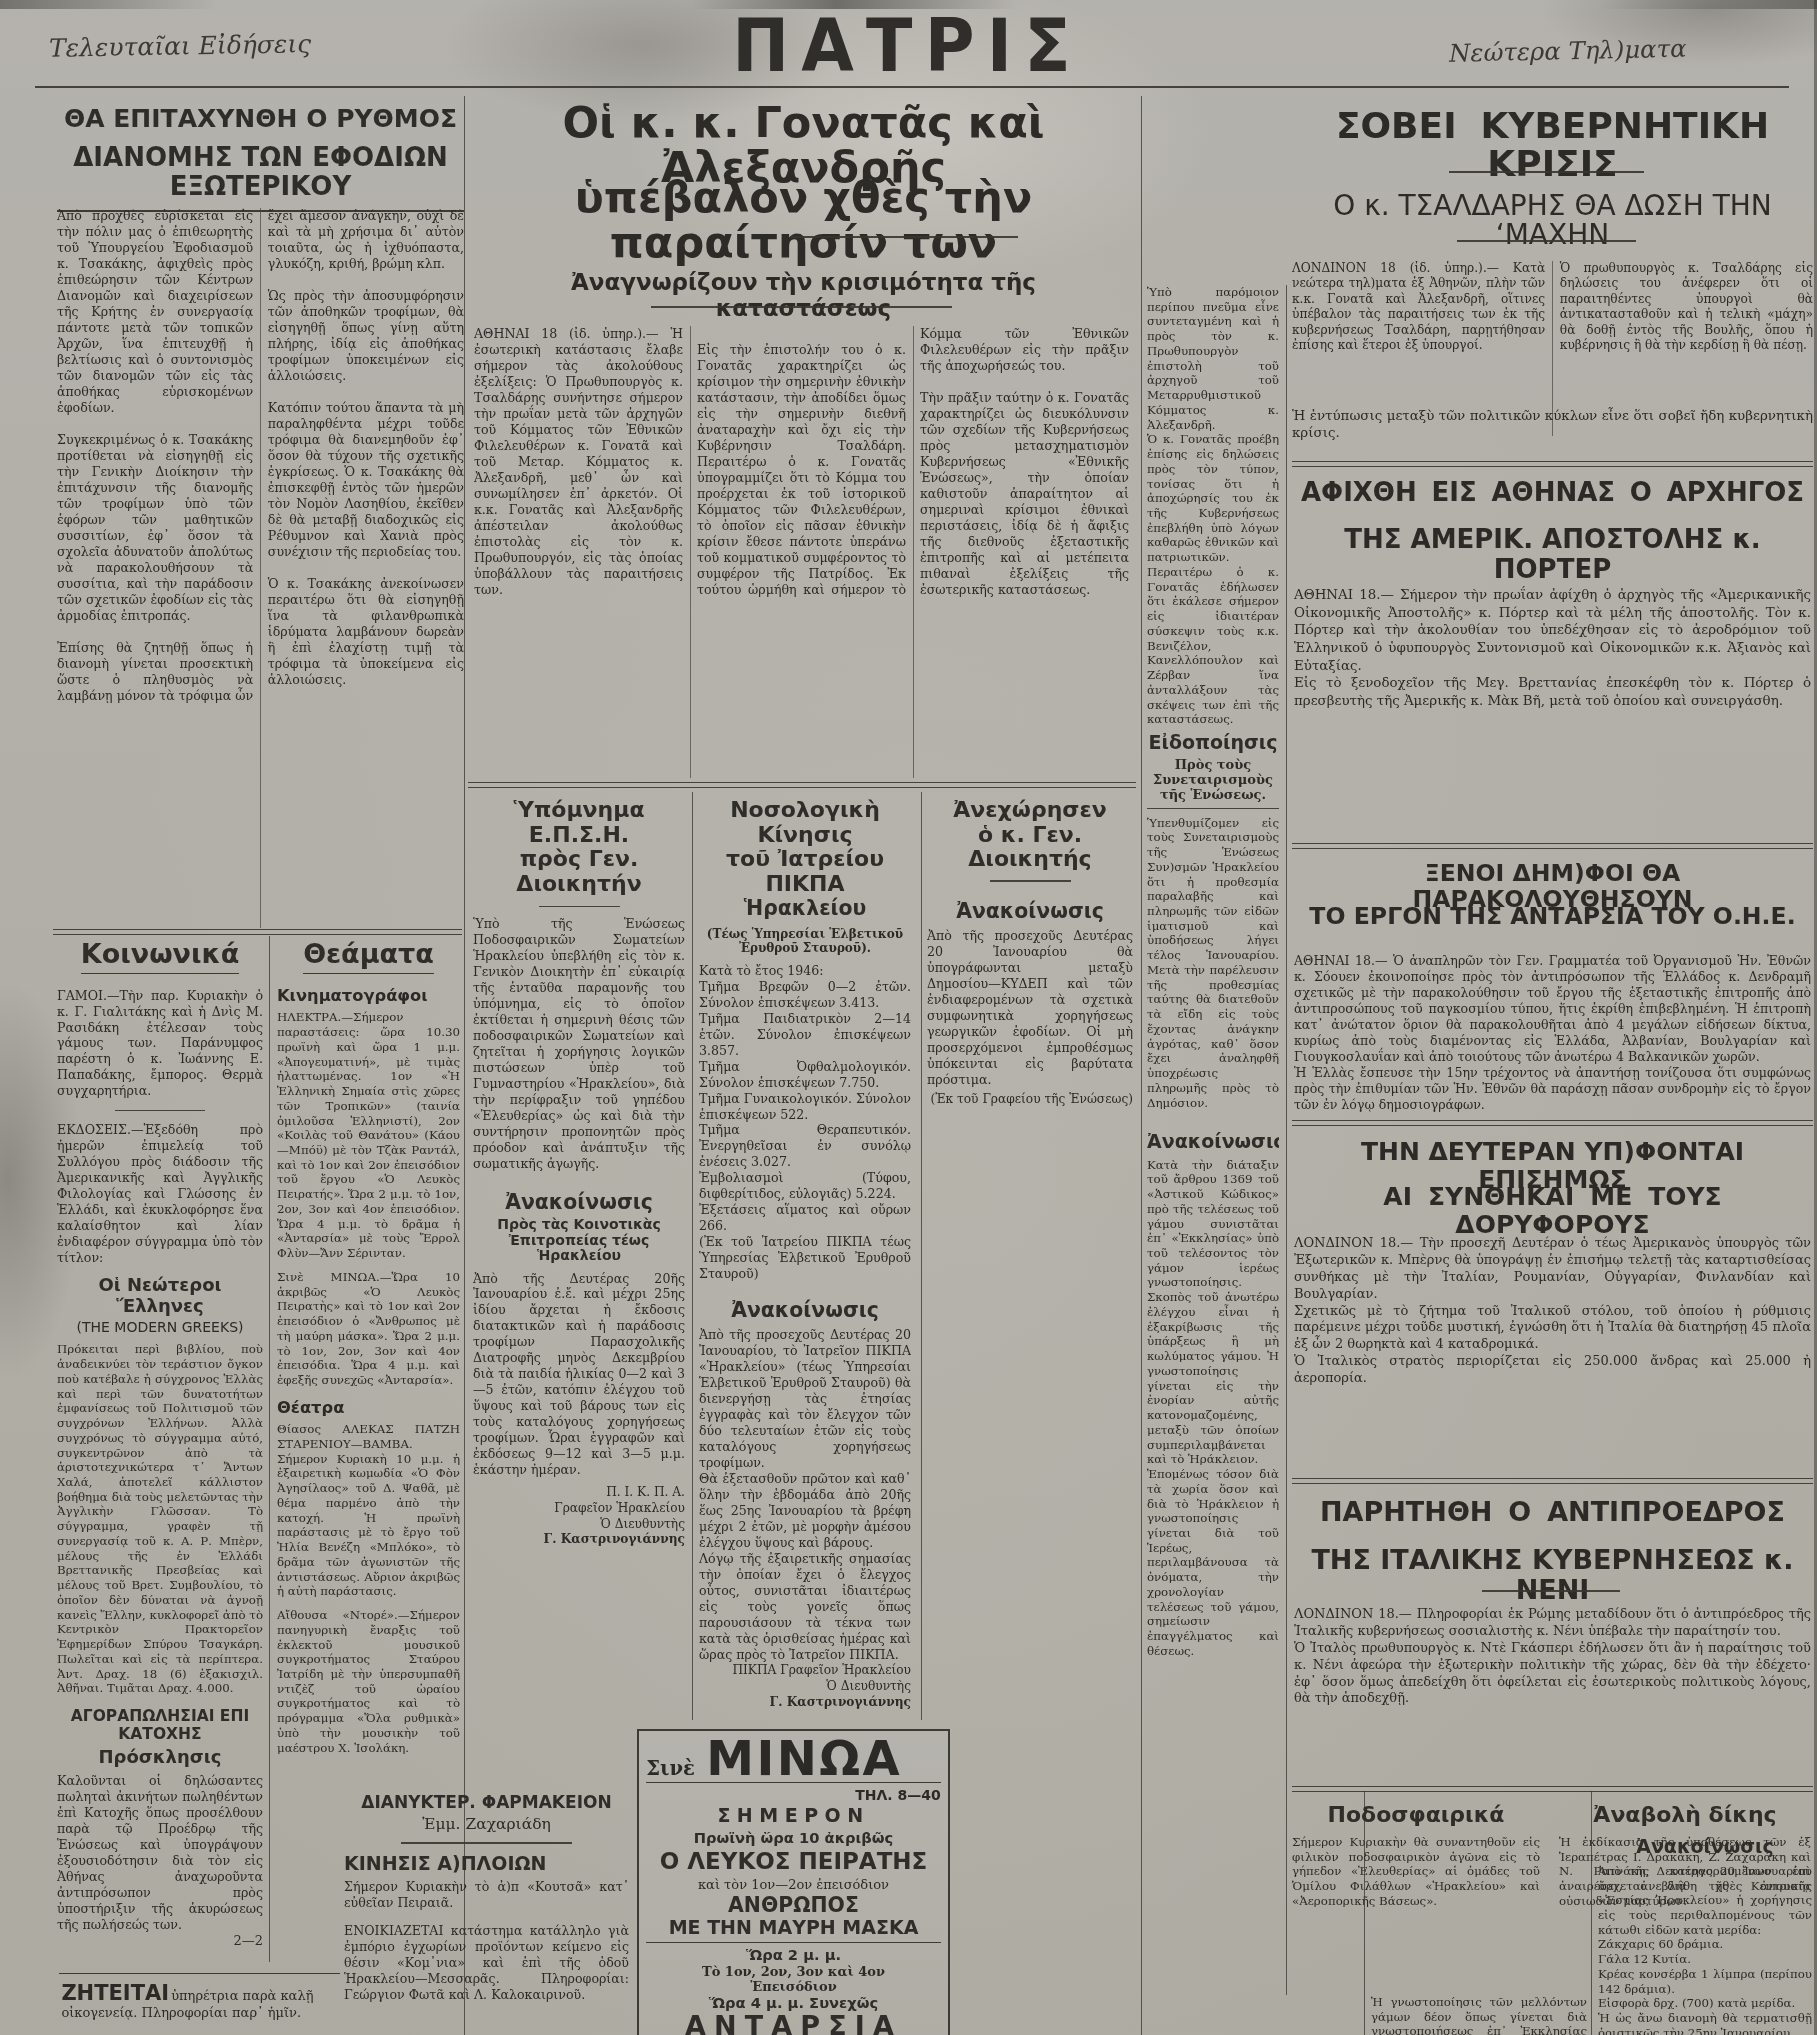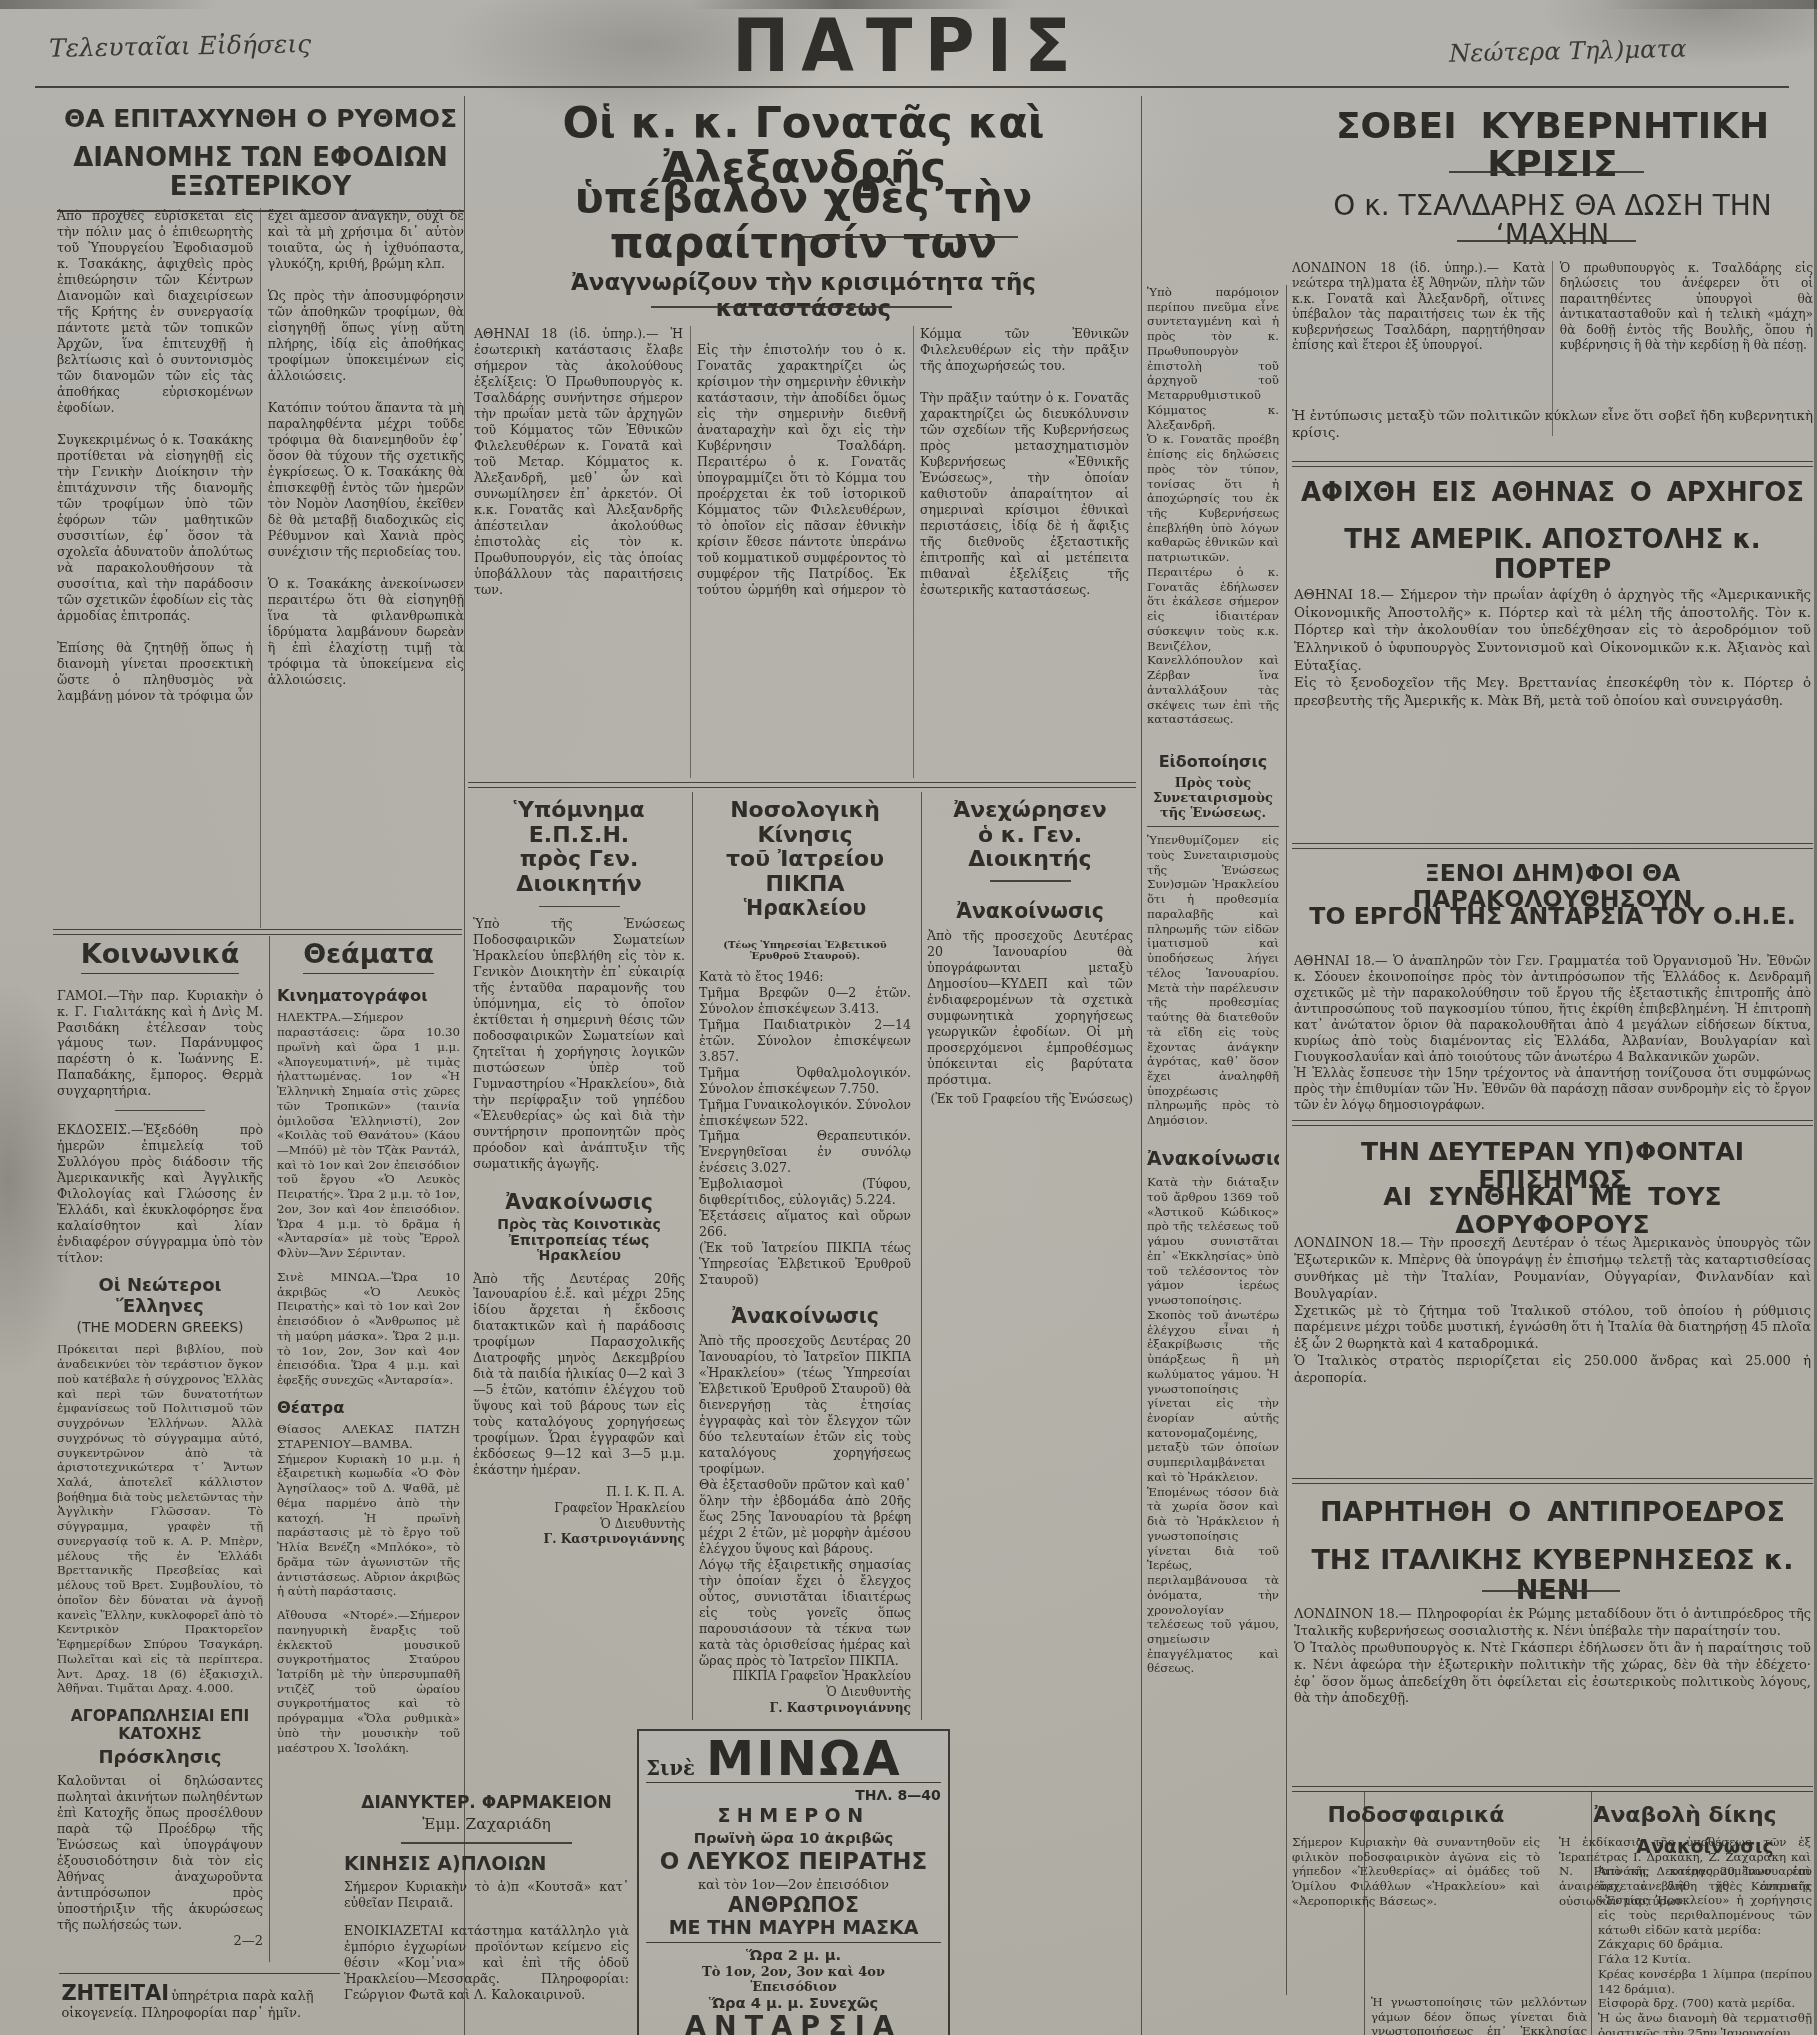"Εἰδοποίησις" div.sec-title { font-size: 16px -> 19px; margin-top: 26px -> 5px }
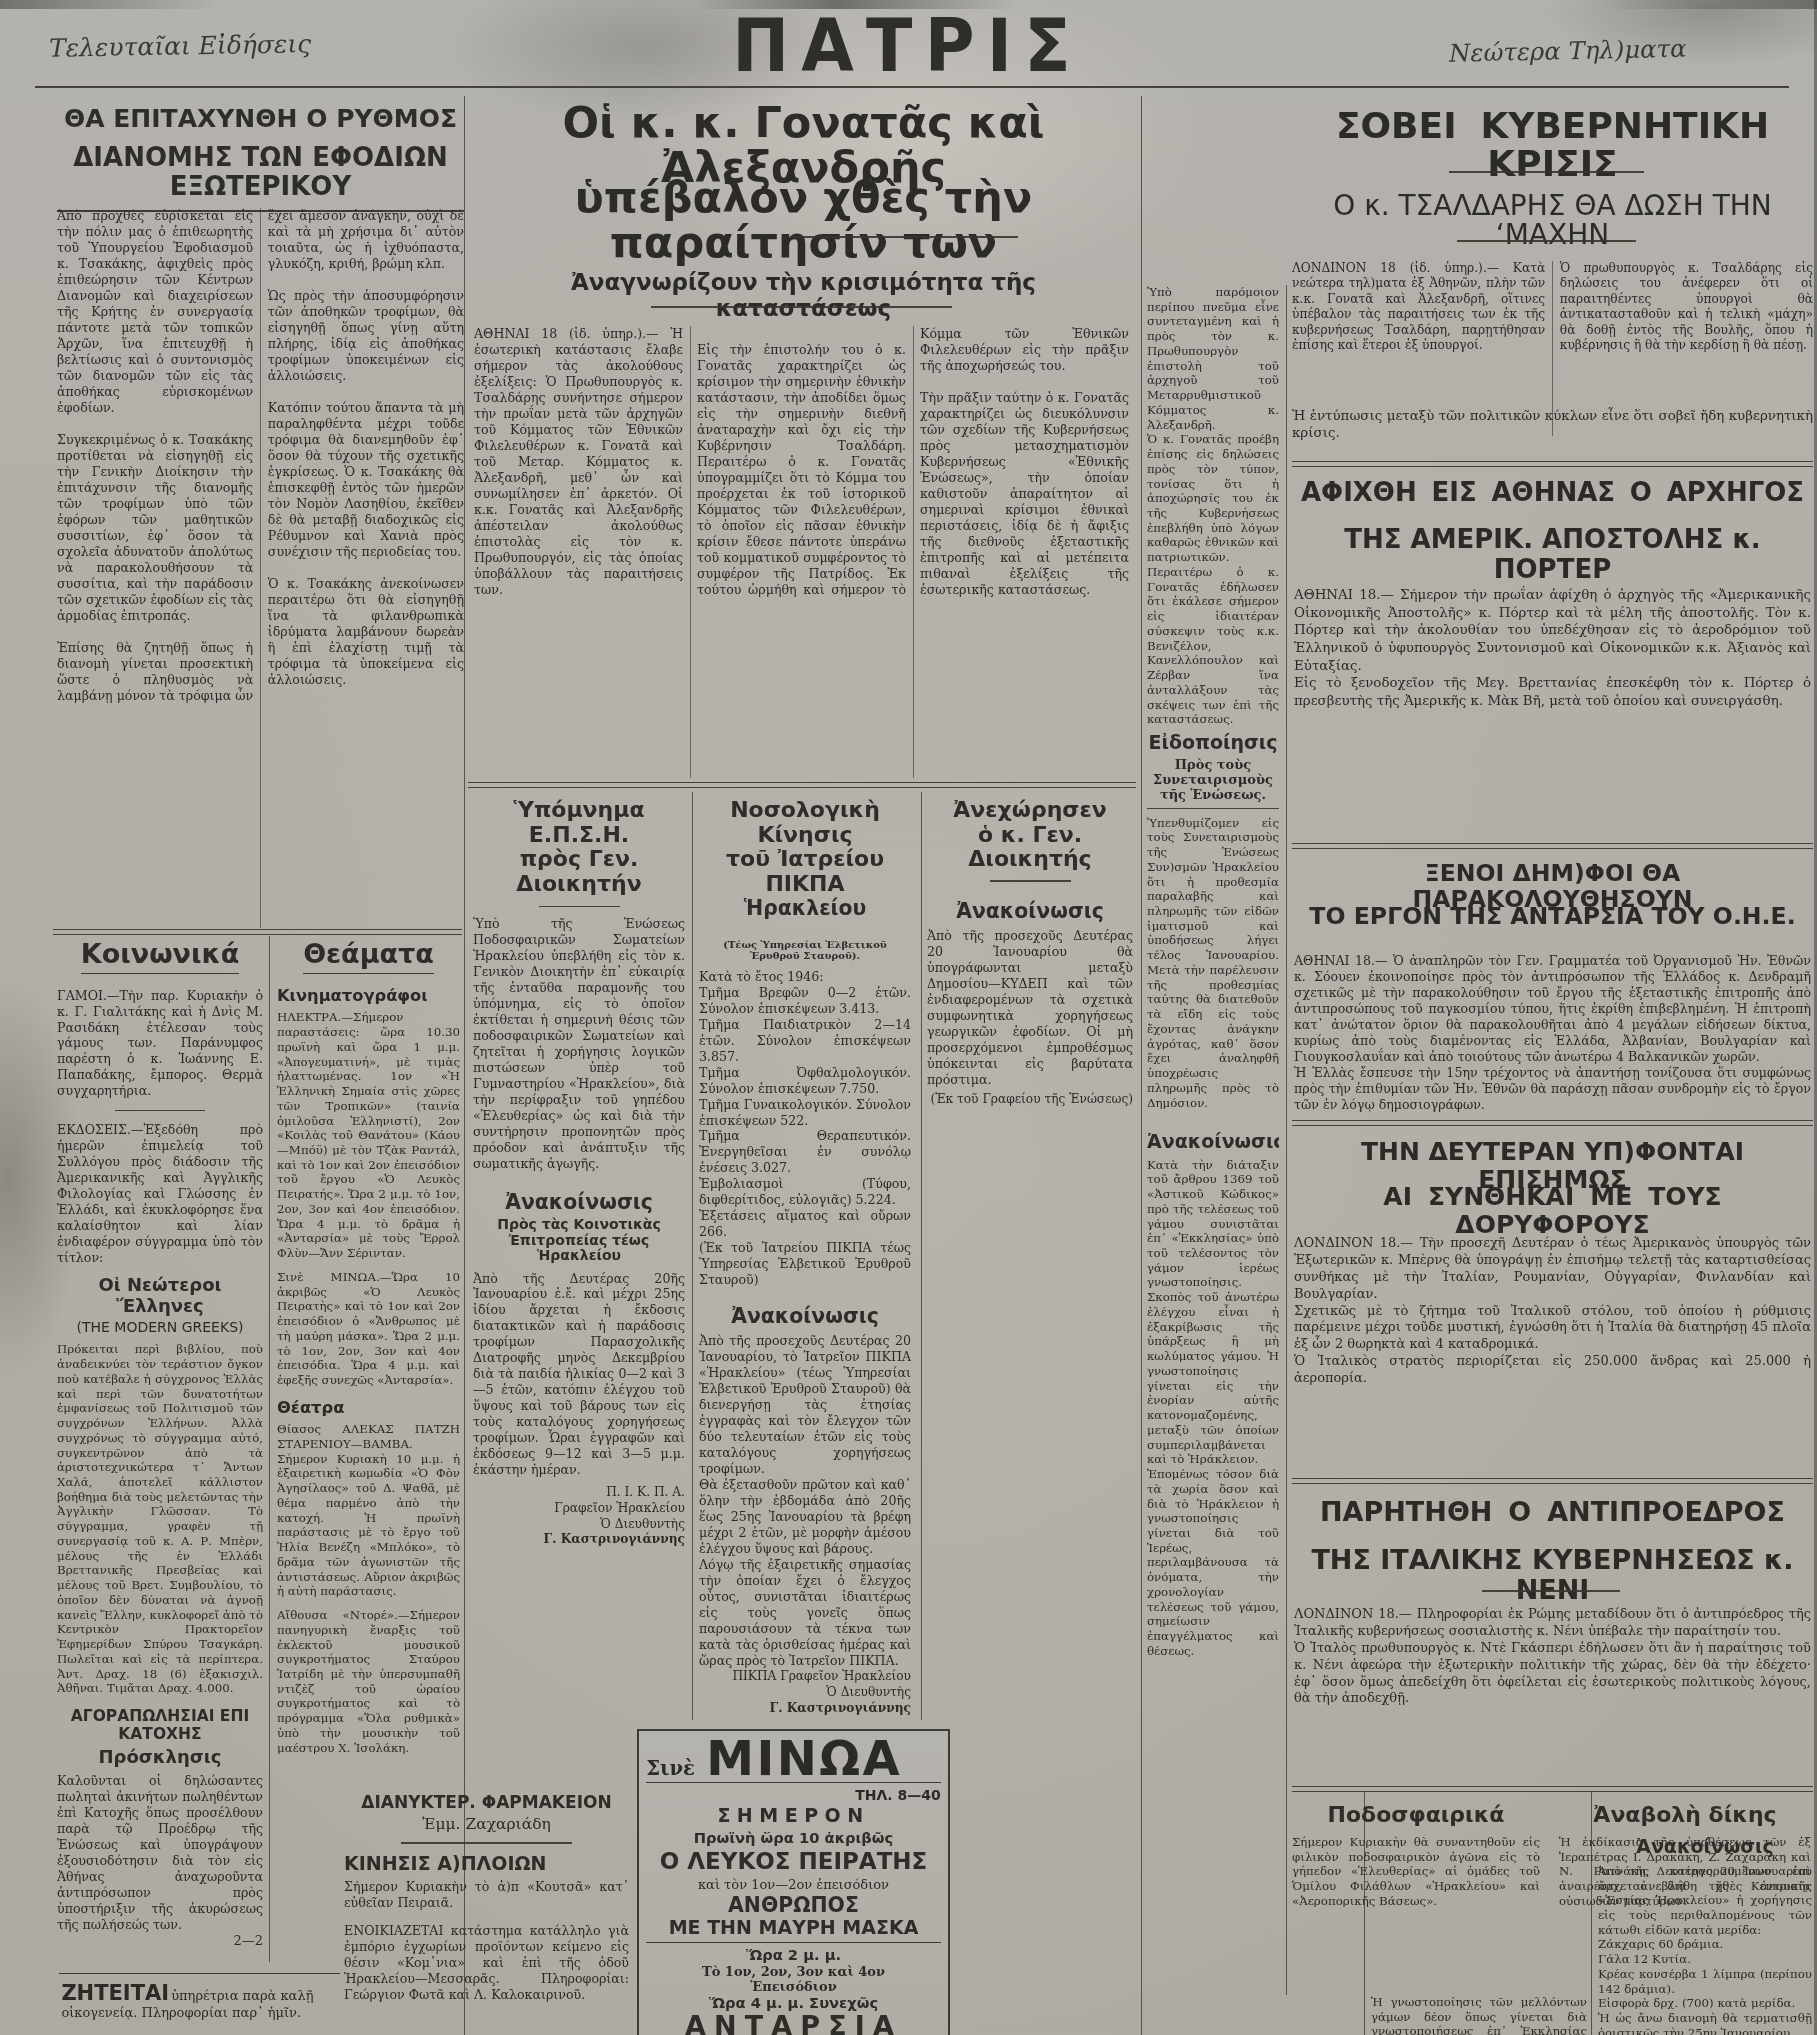"(Τέως Ὑπηρεσίαι Ἑλβετικοῦ Ἐρυθροῦ" div.c { font-size: 10px -> 12px; margin-top: 20px -> 8px }
